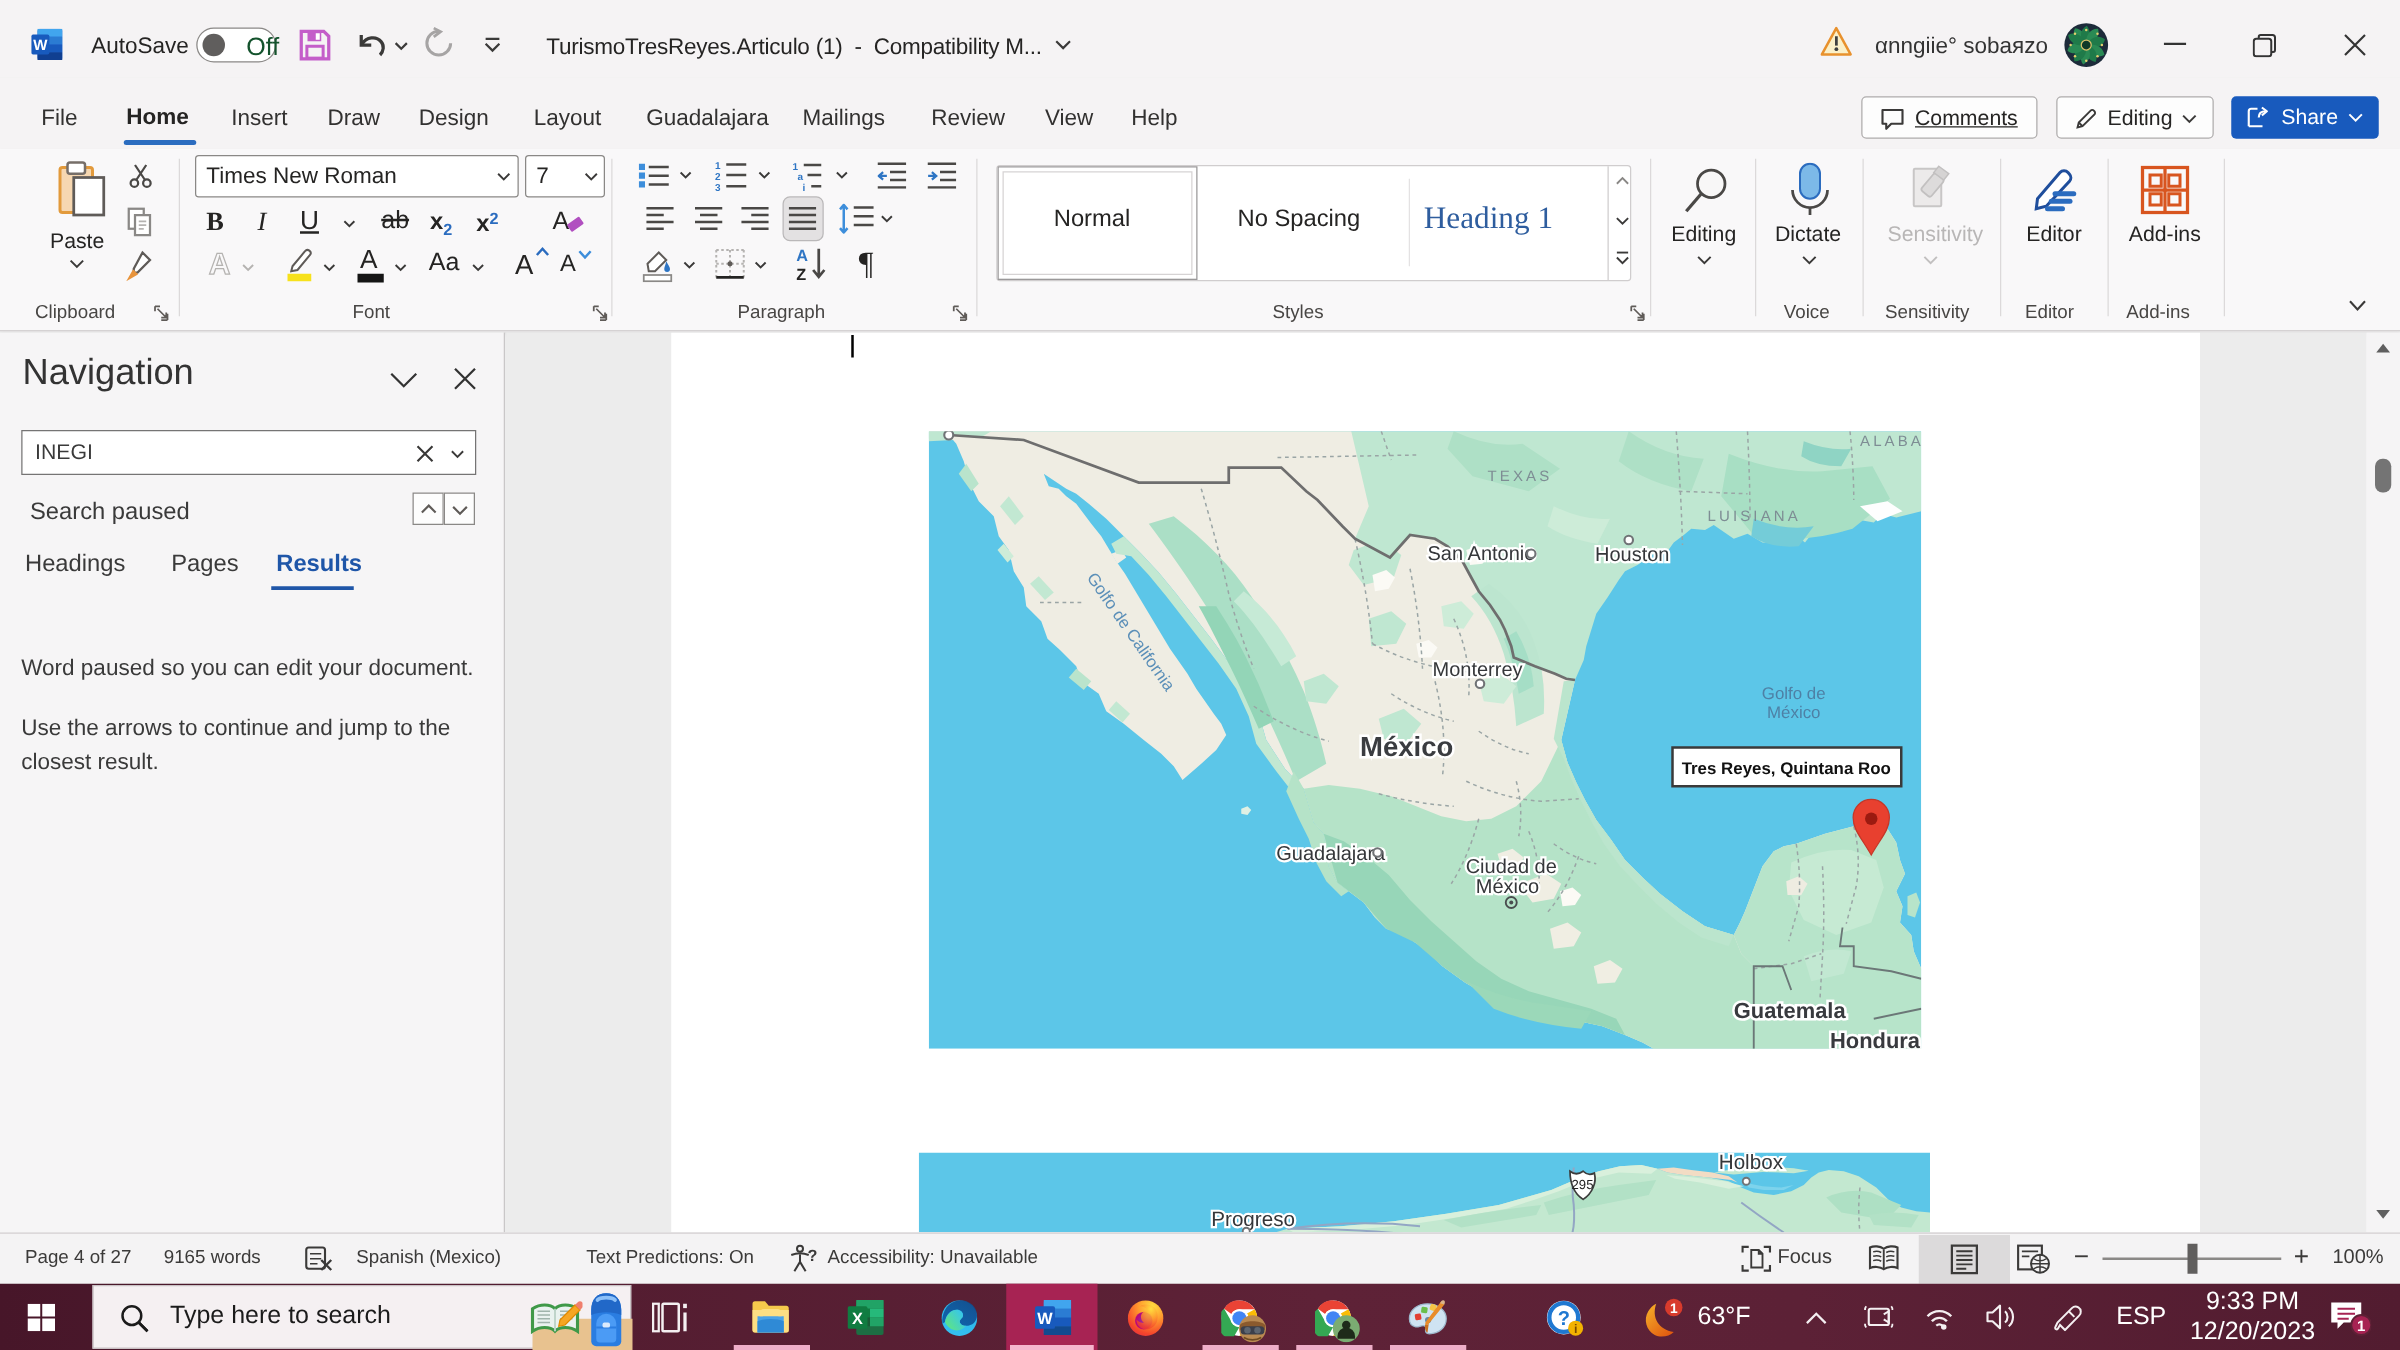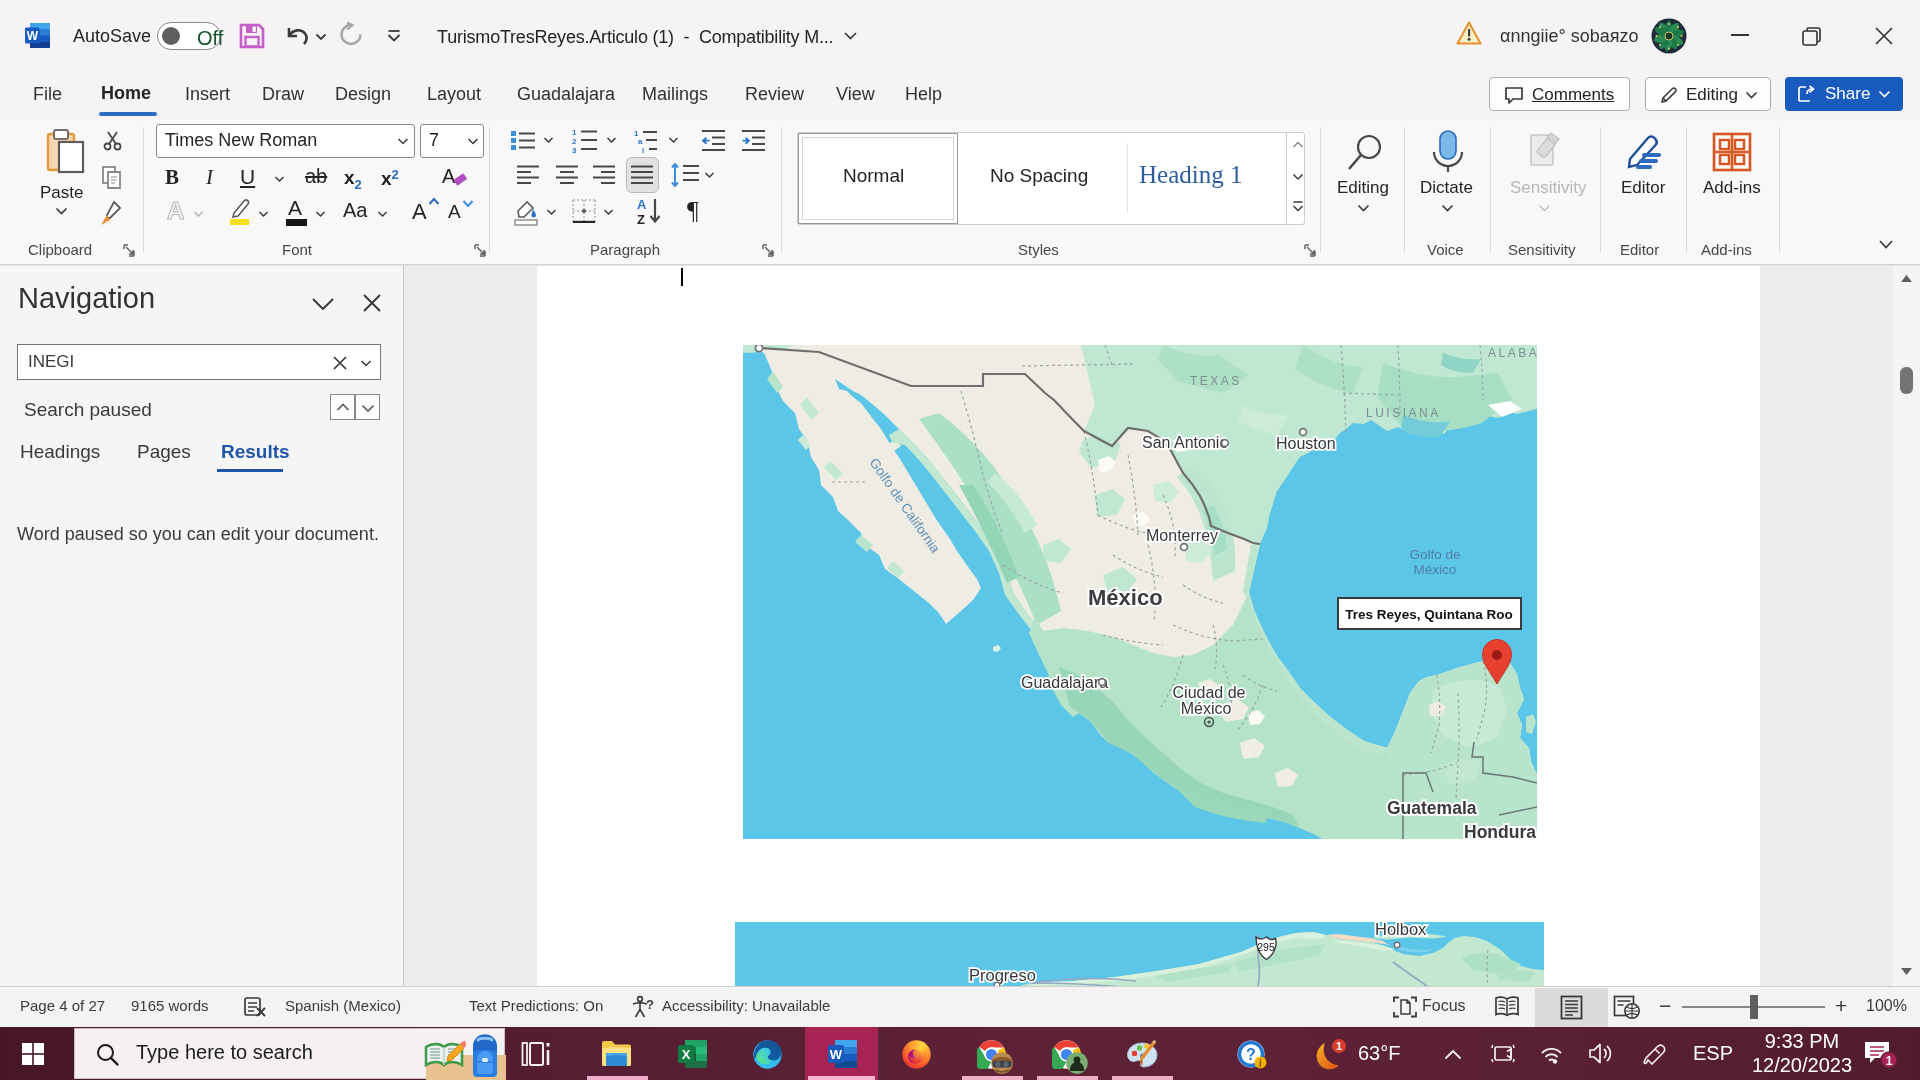"Use the arrows to continue" div.abs { html: none -> <div>Use the arrows to continue and jump to the closest result.</div> }
